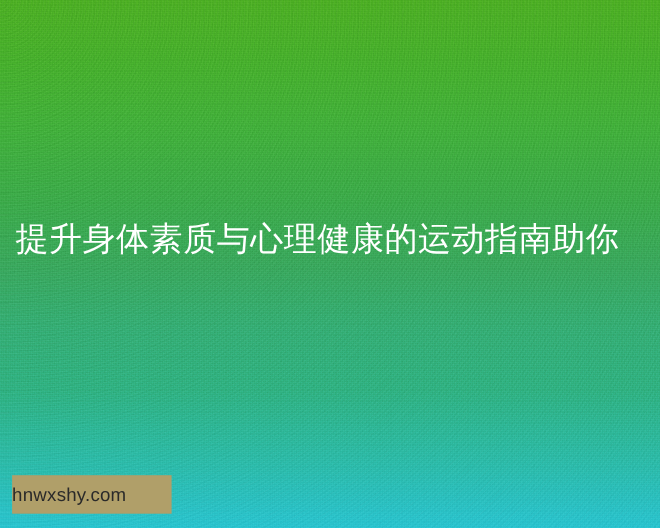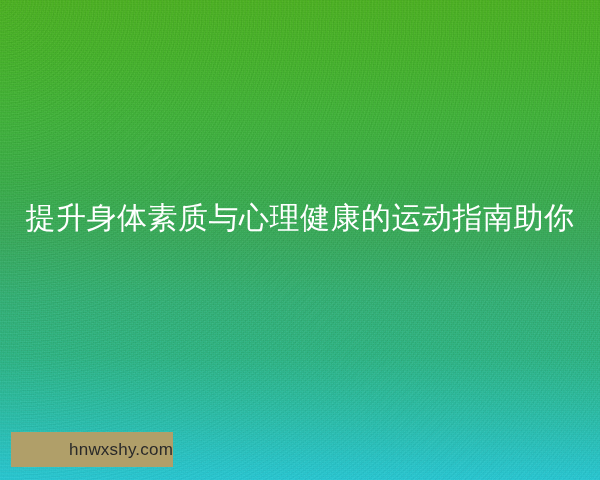"提升身体素质与心理健康的运动指南助你" .headline-block { text-align: center -> left }
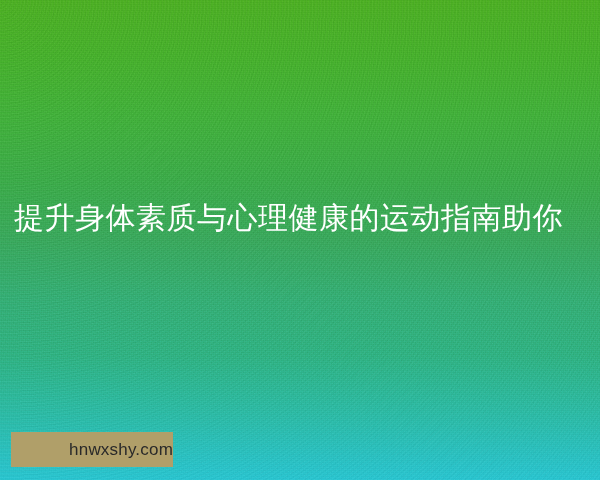"hnwxshy.com" .watermark { justify-content: flex-end -> flex-start; width: 162px -> 145px }
